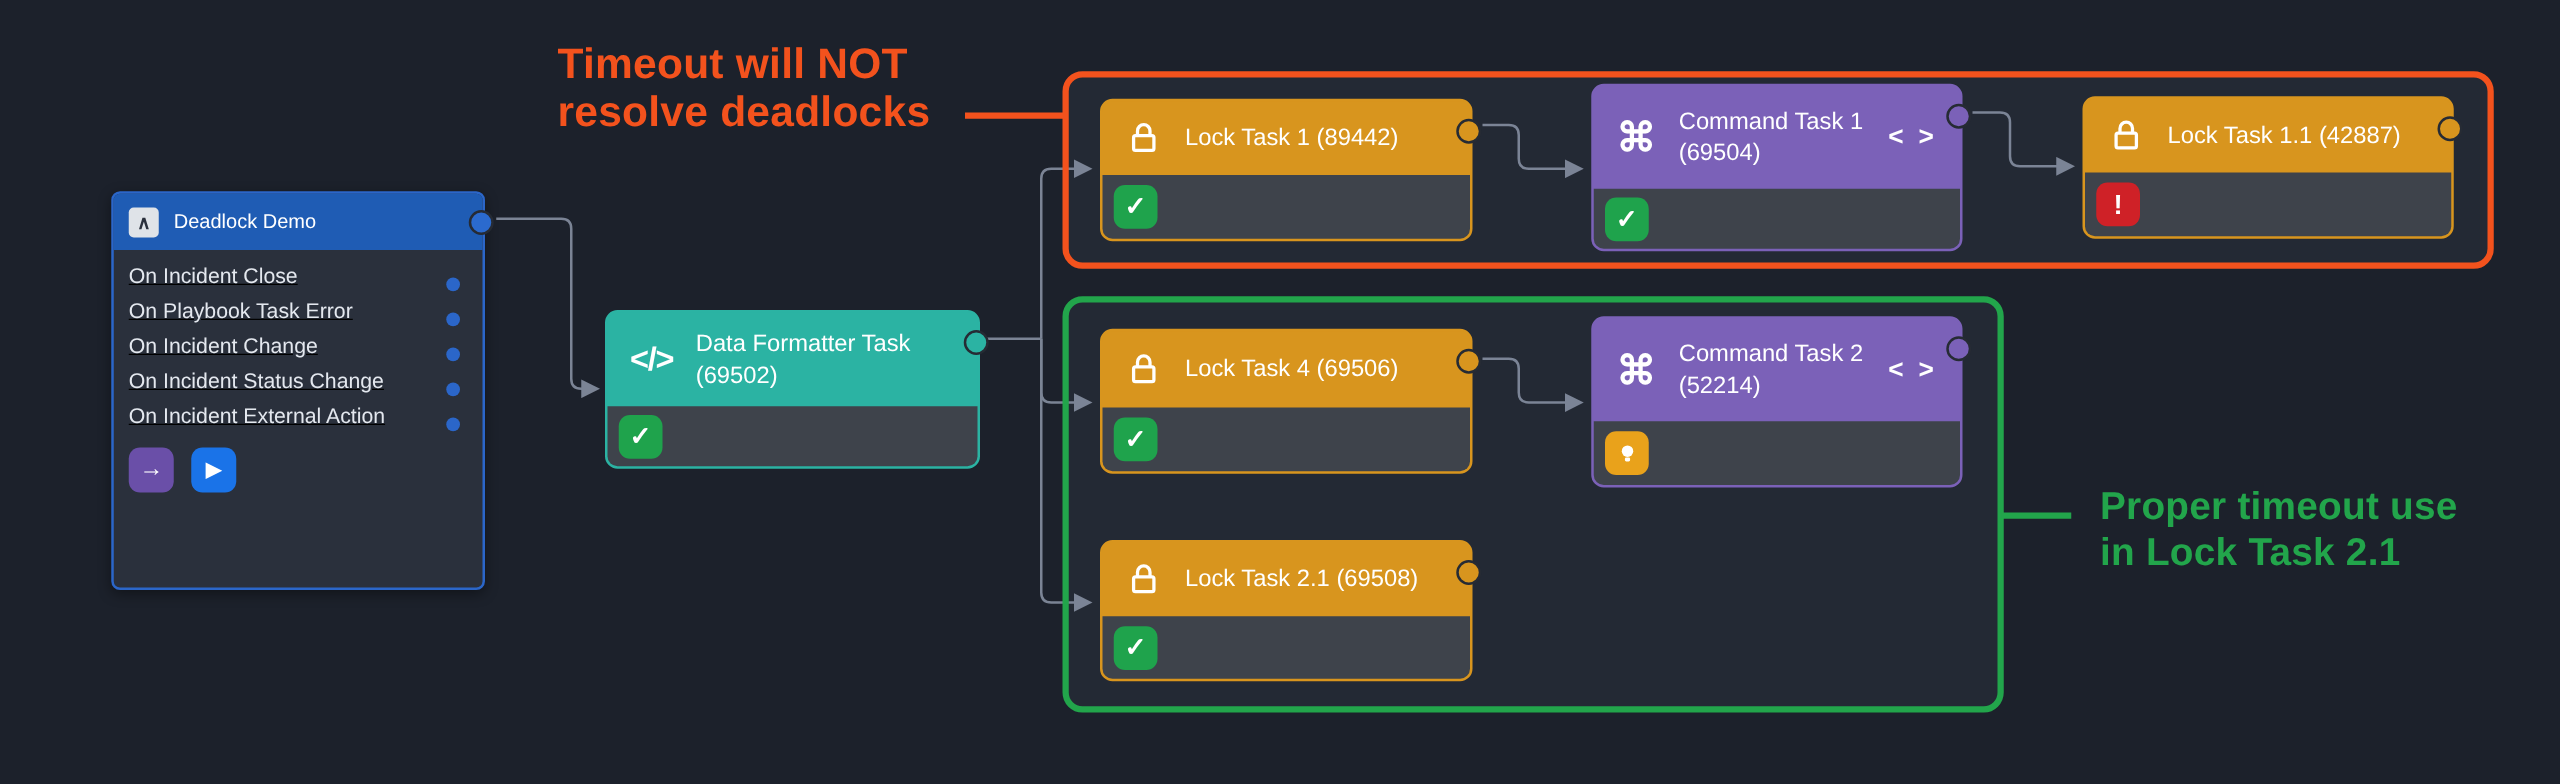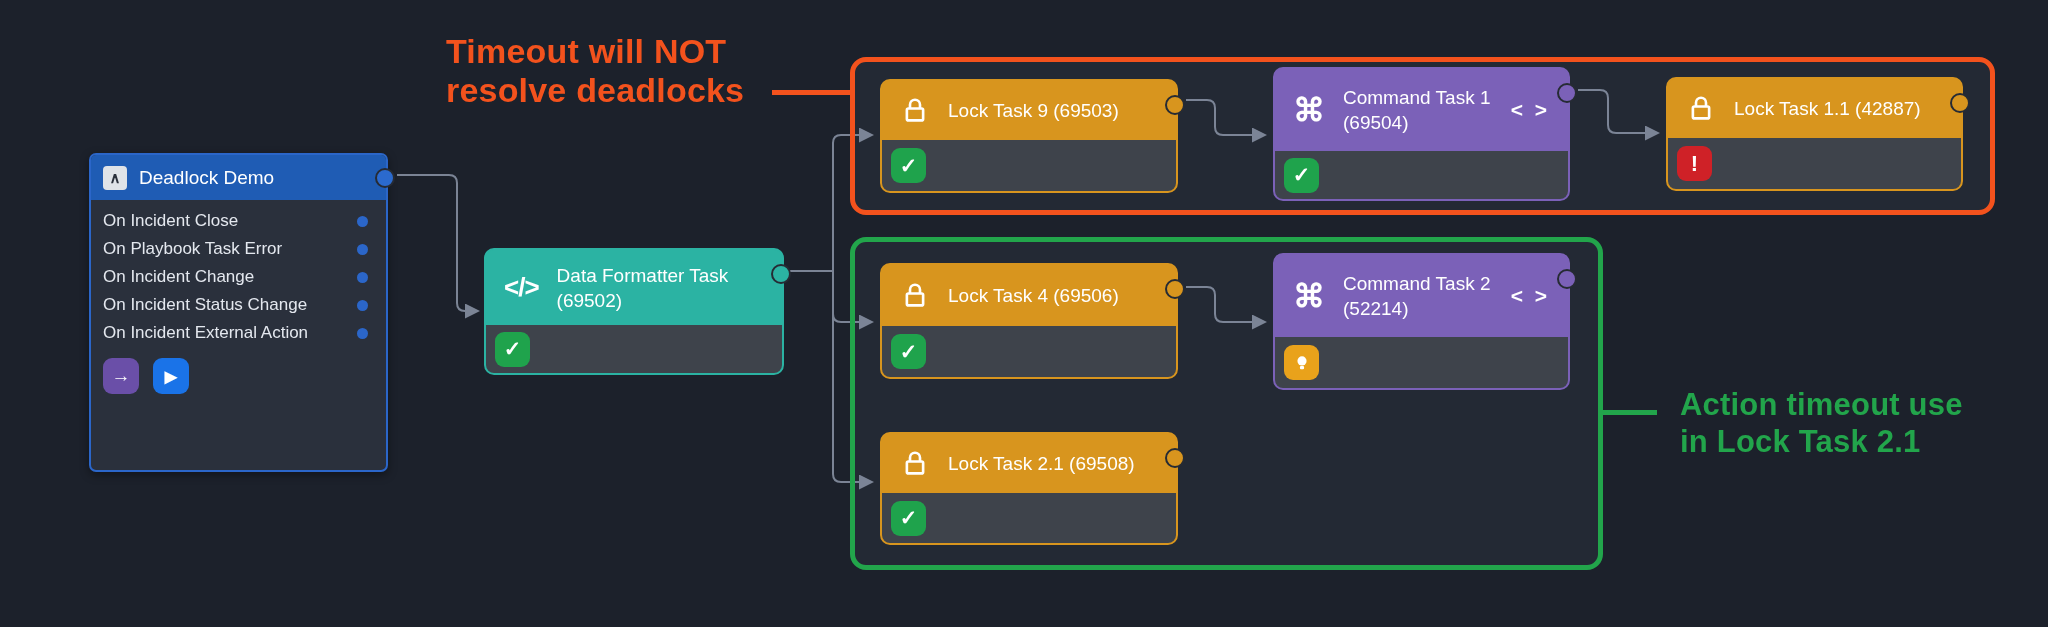"Lock Task 9 (69503)" span.ttl { text: 9 (69503 -> 1 (89442 }
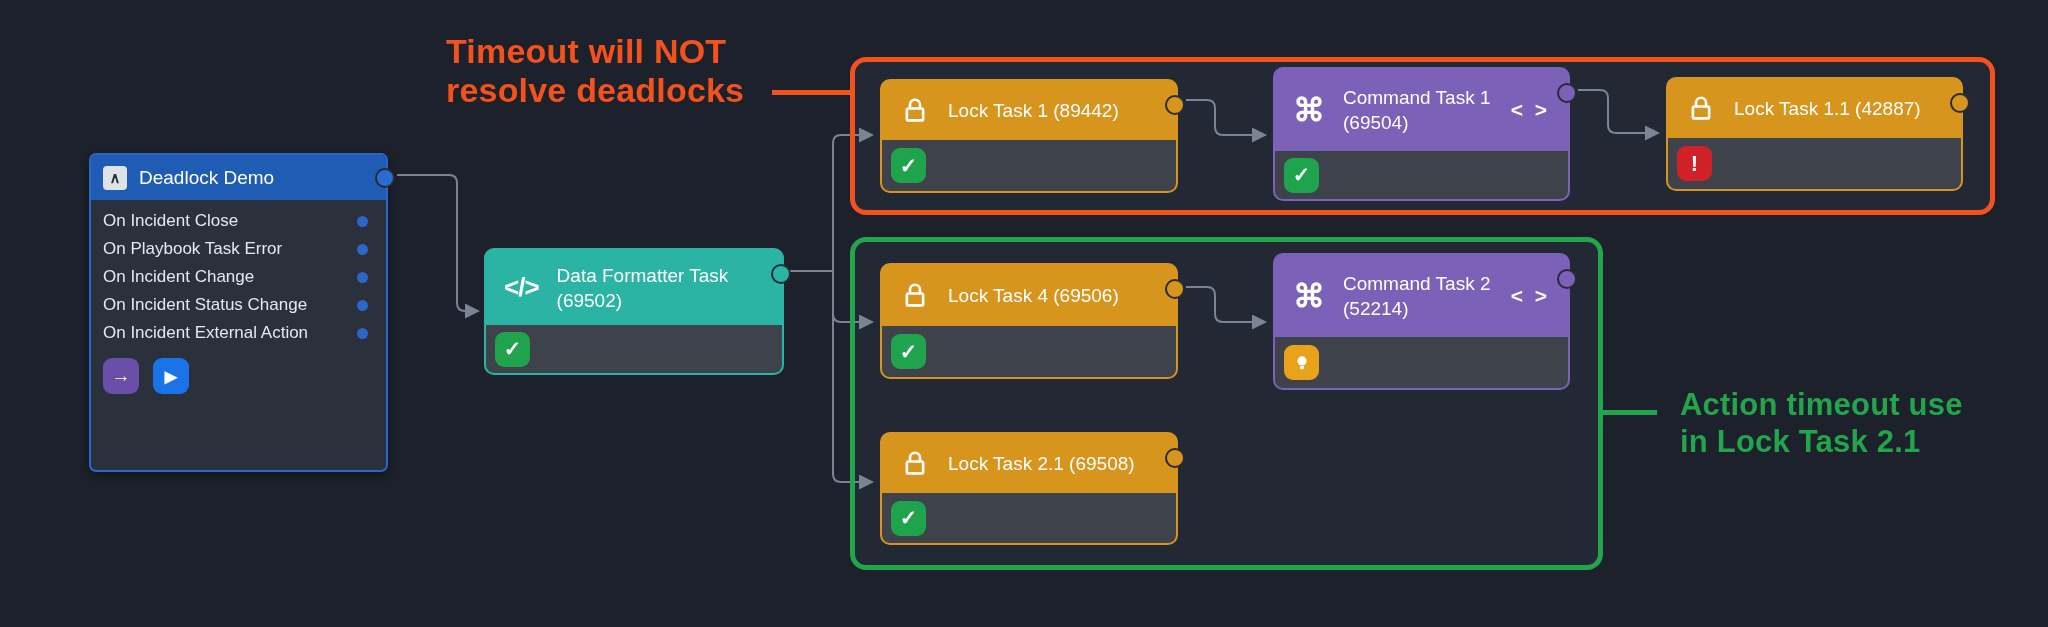"Deadlock Demo" .t-title { font-size: 19px -> 16px }
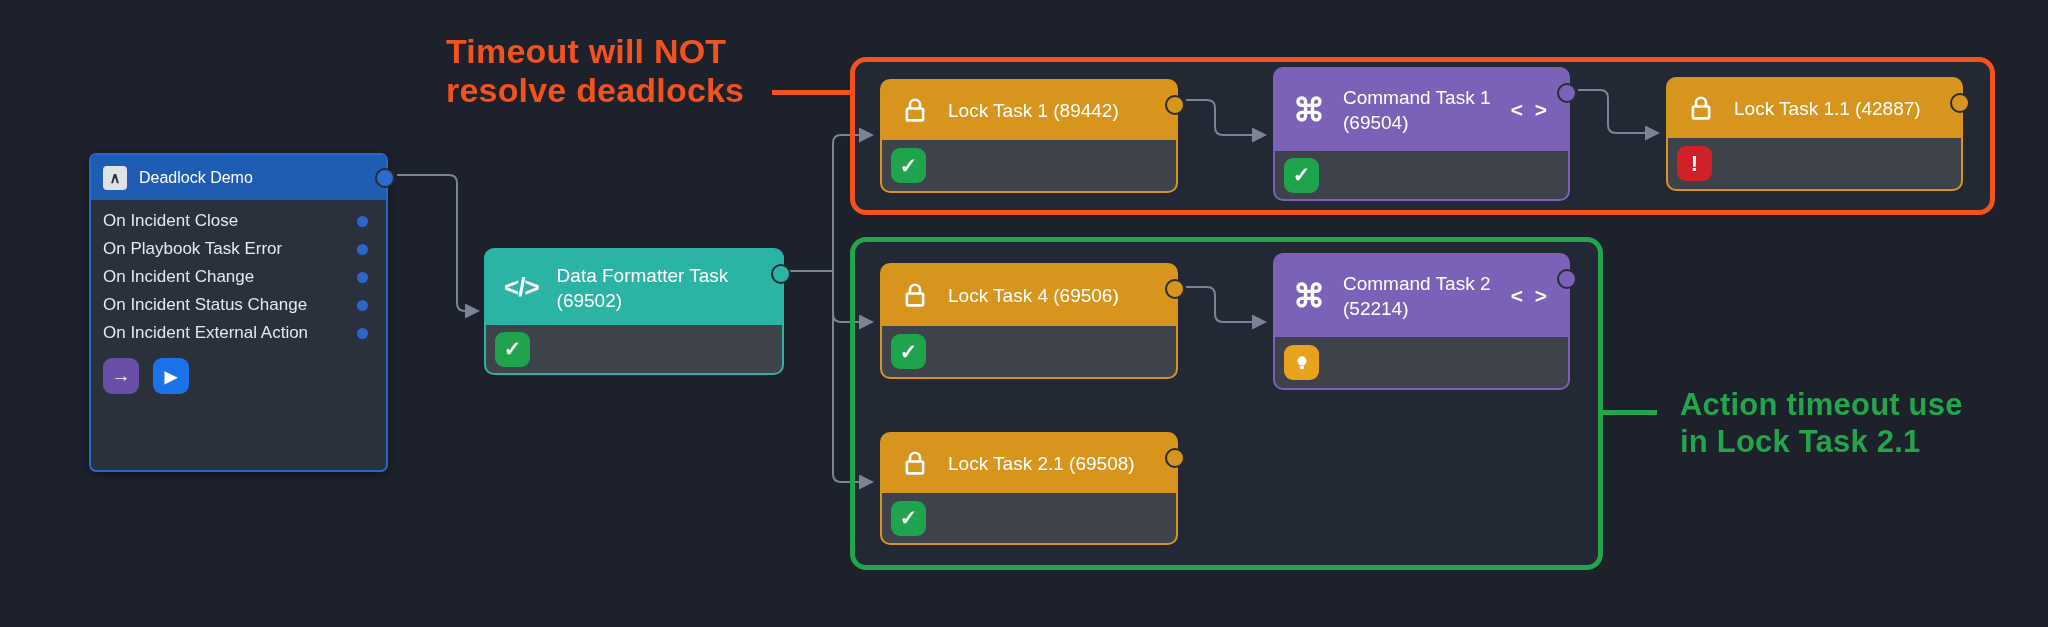"On Incident Close" .t-row { align-items: center -> flex-end; text-decoration: none -> underline }
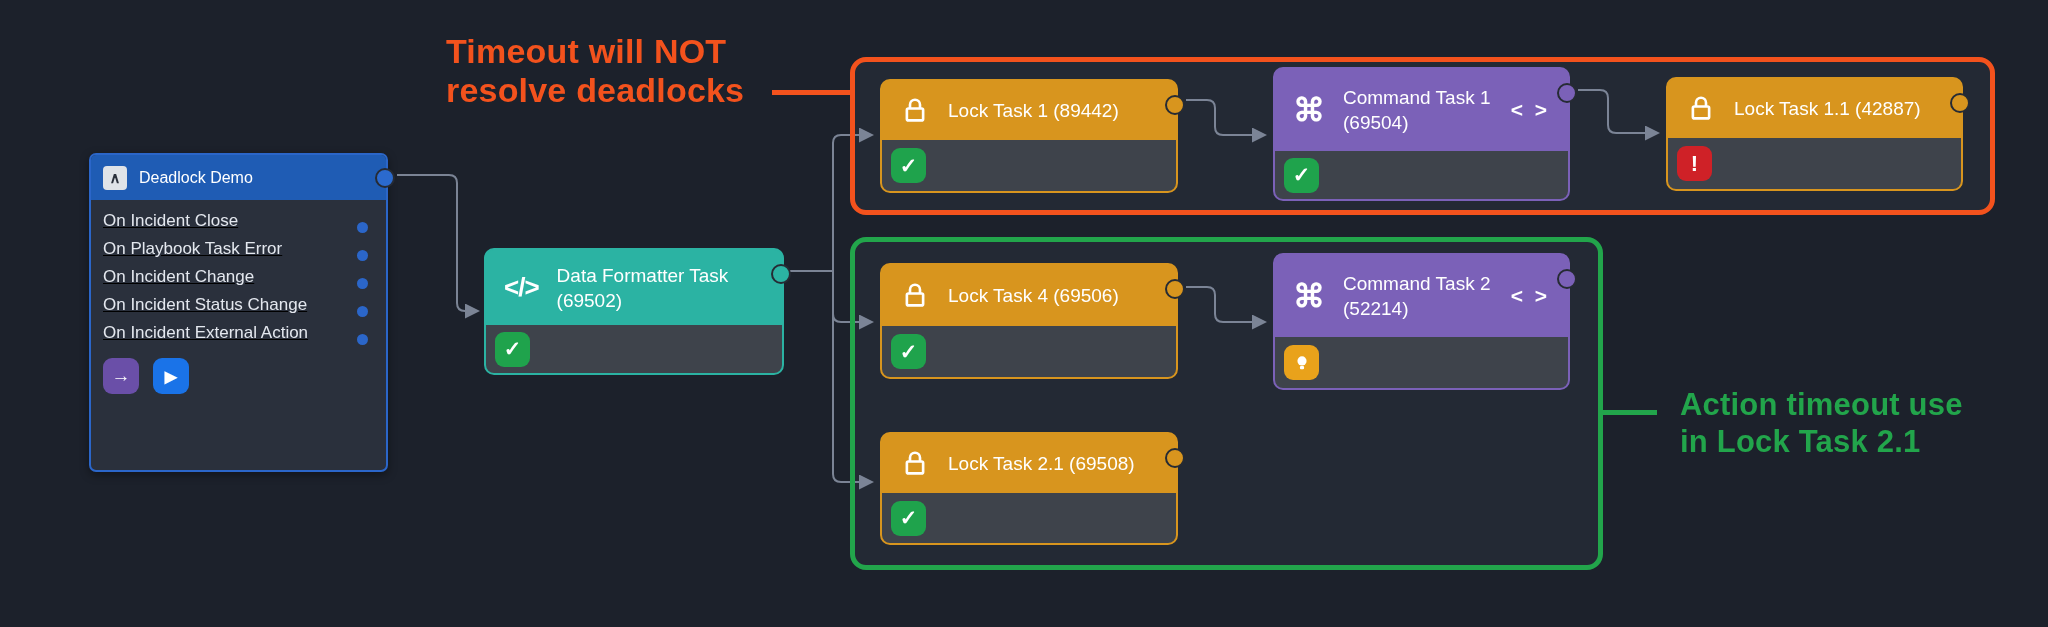"Action timeout use" div { text: Action -> Proper }
